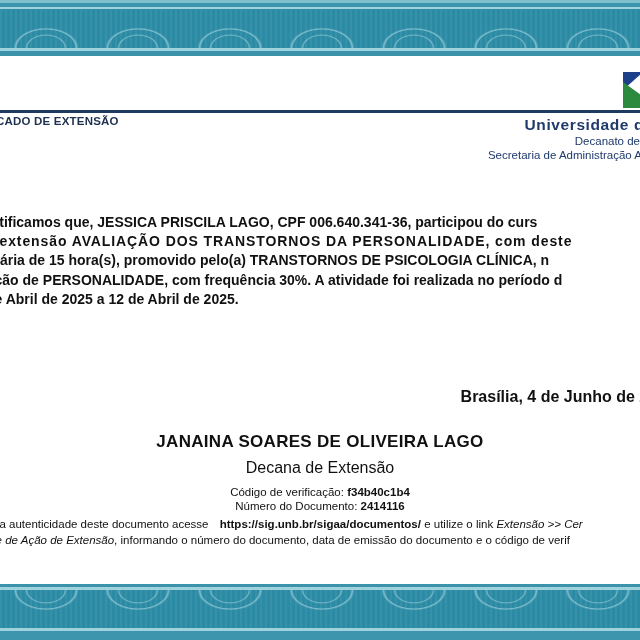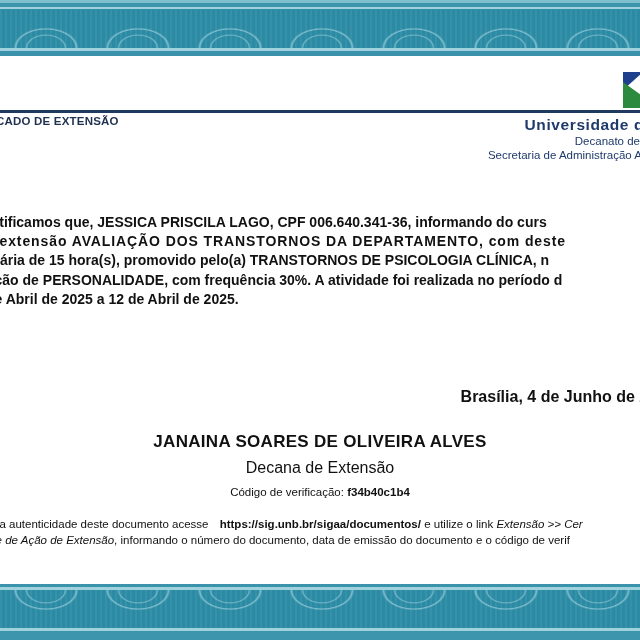", CPF 006.640.341-36, informando do" span { text: informando -> participou }
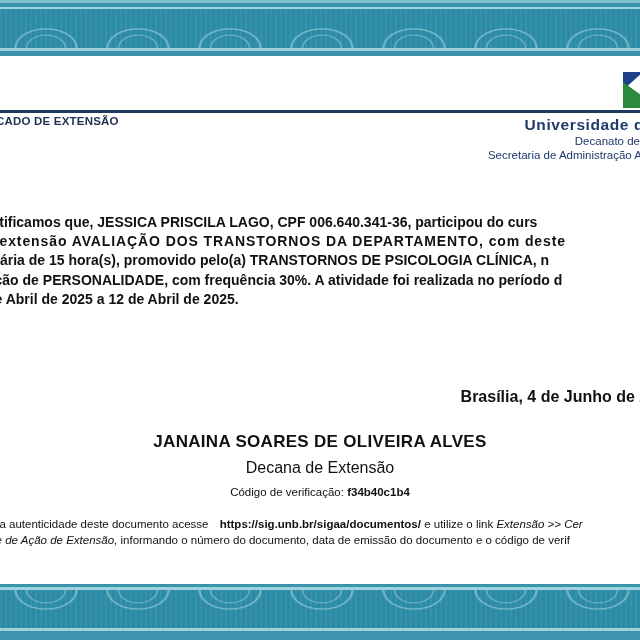"AVALIAÇÃO DOS TRANSTORNOS DA" span { text: DEPARTAMENTO -> PERSONALIDADE }
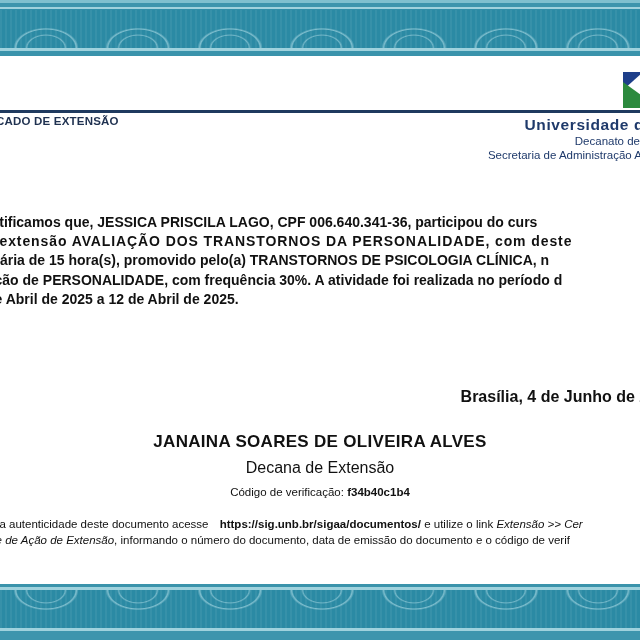"JANAINA SOARES DE OLIVEIRA ALVES" div.signer { text: ALVES -> LAGO }
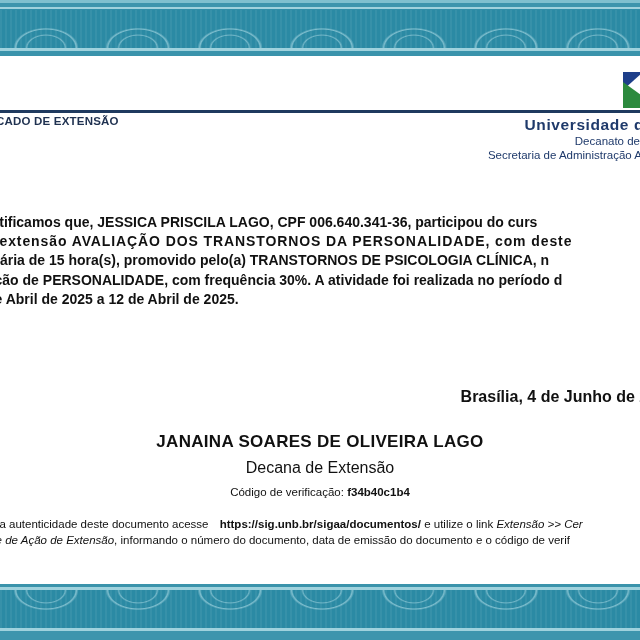"Número do Documento: 2414116" div { html: none -> <div><span>Número do Documento: </span><b>2414116</b></div> }
